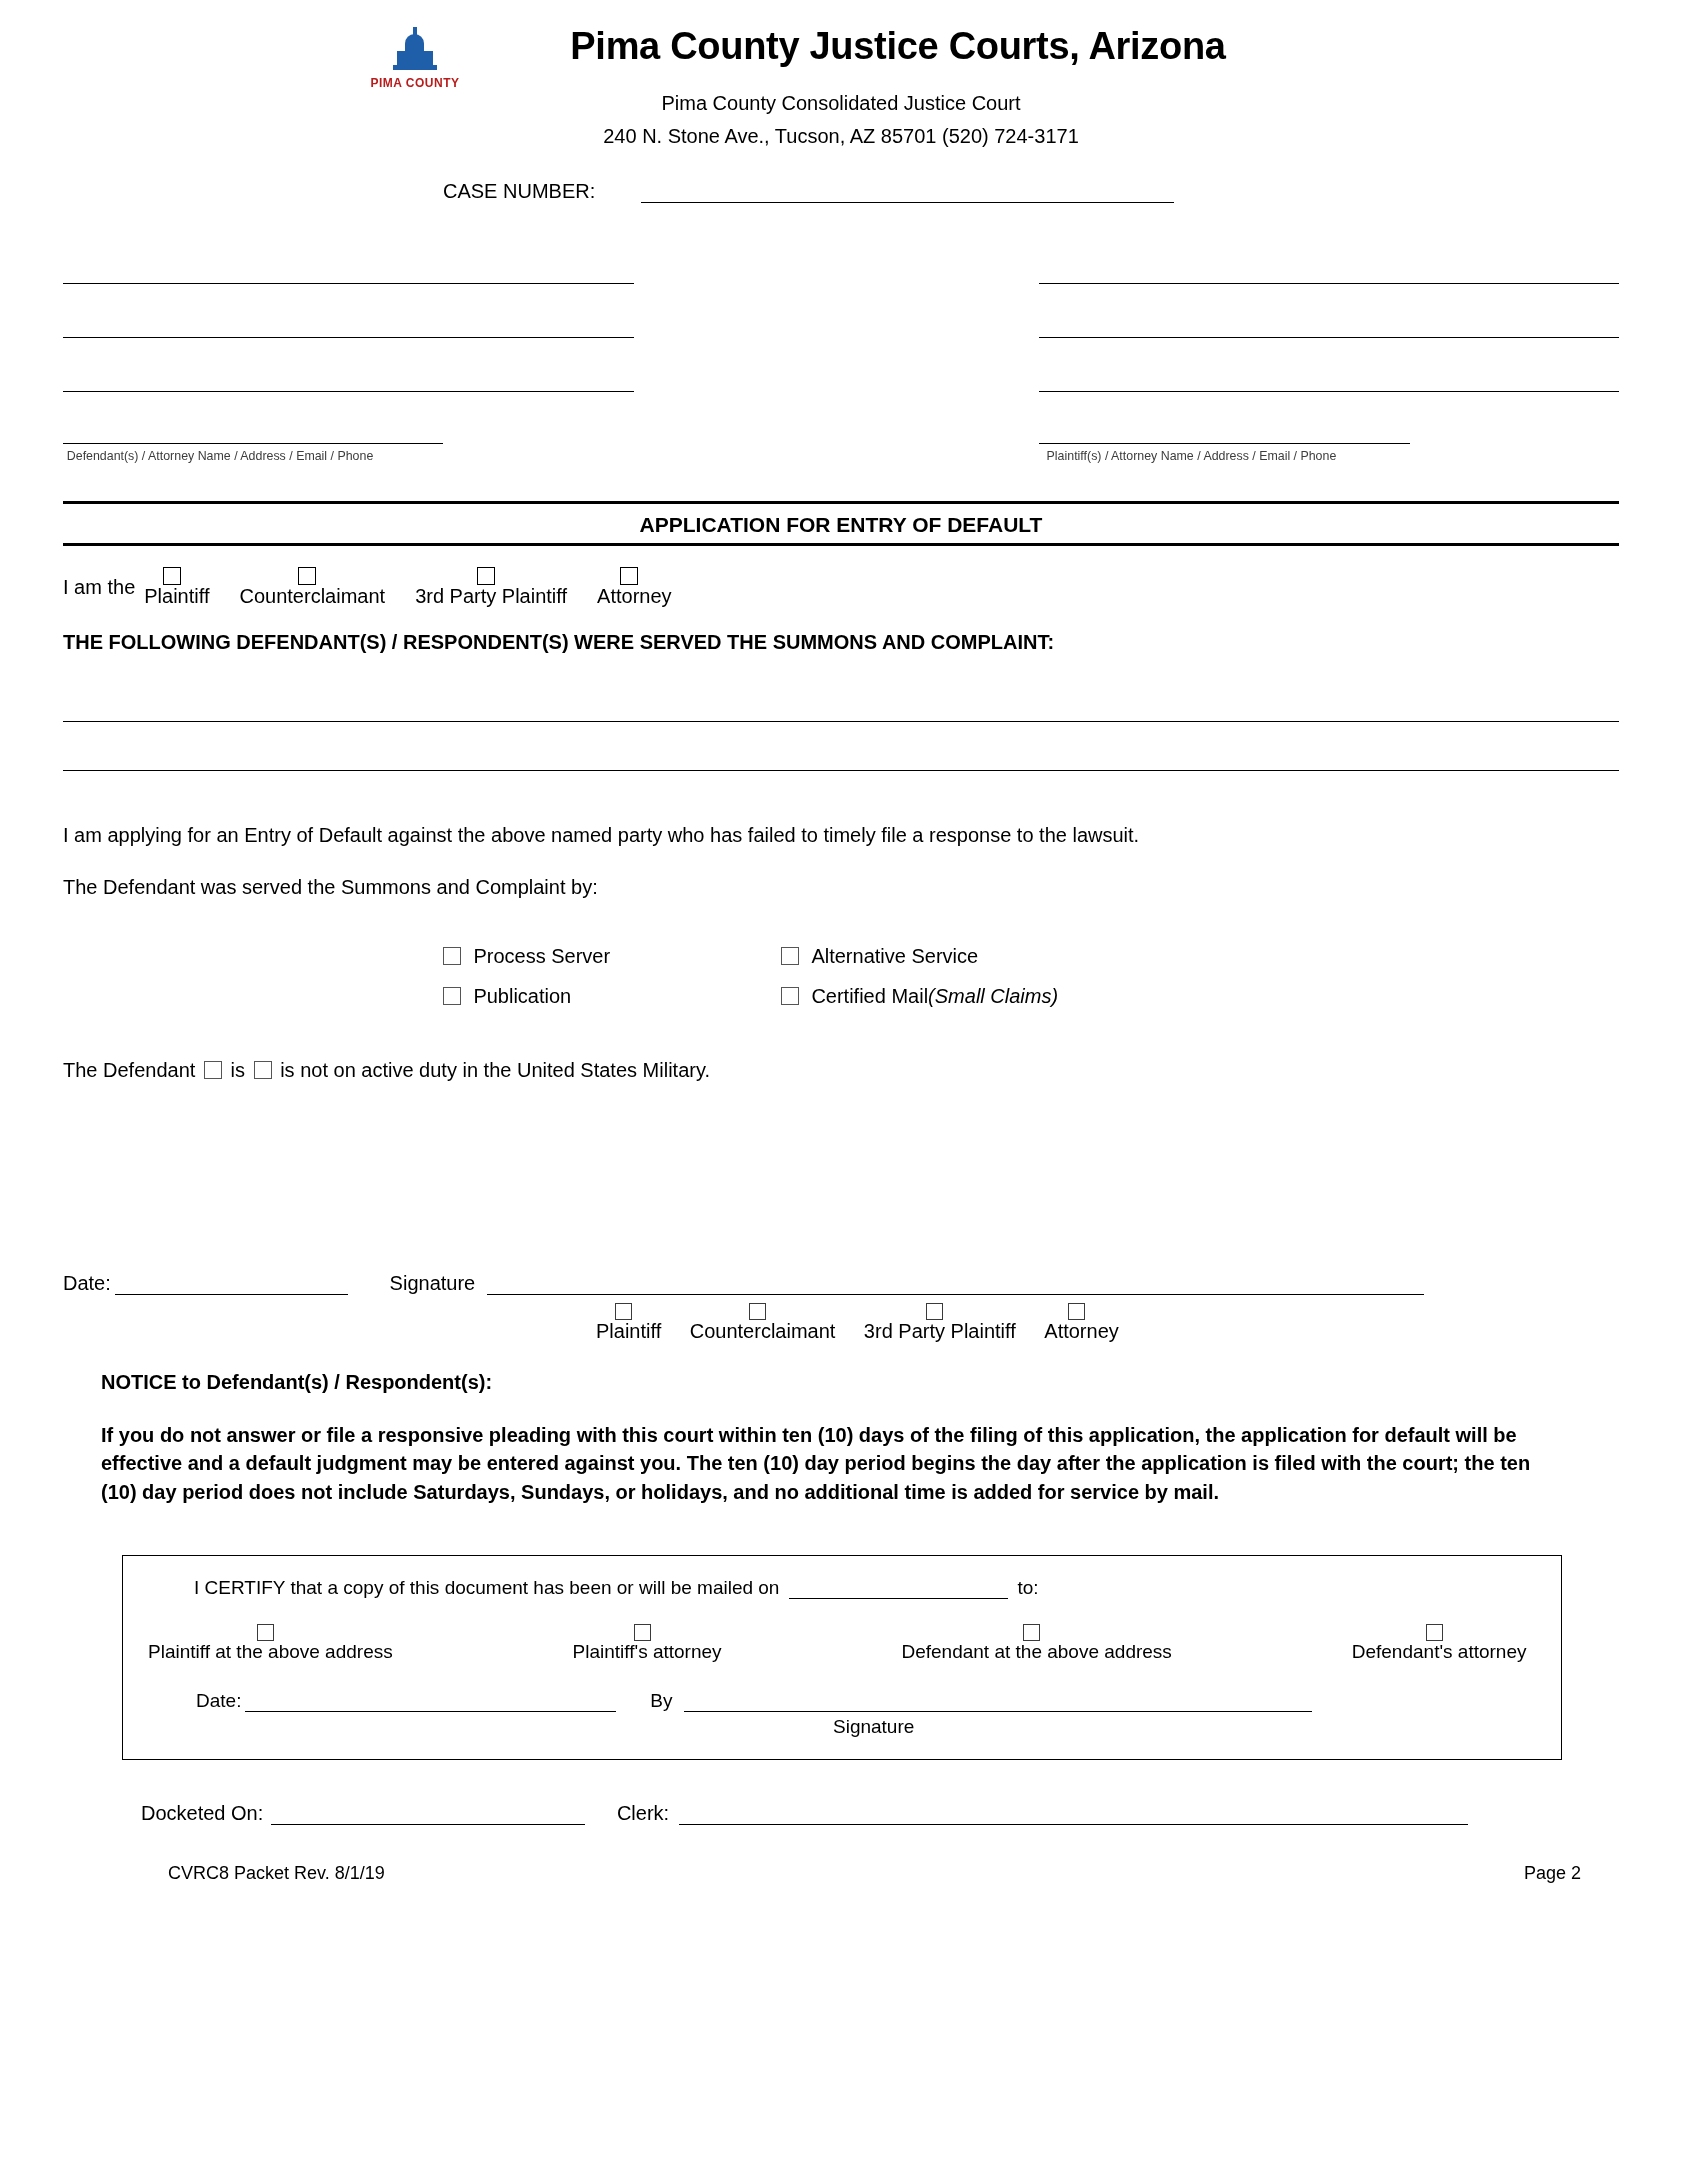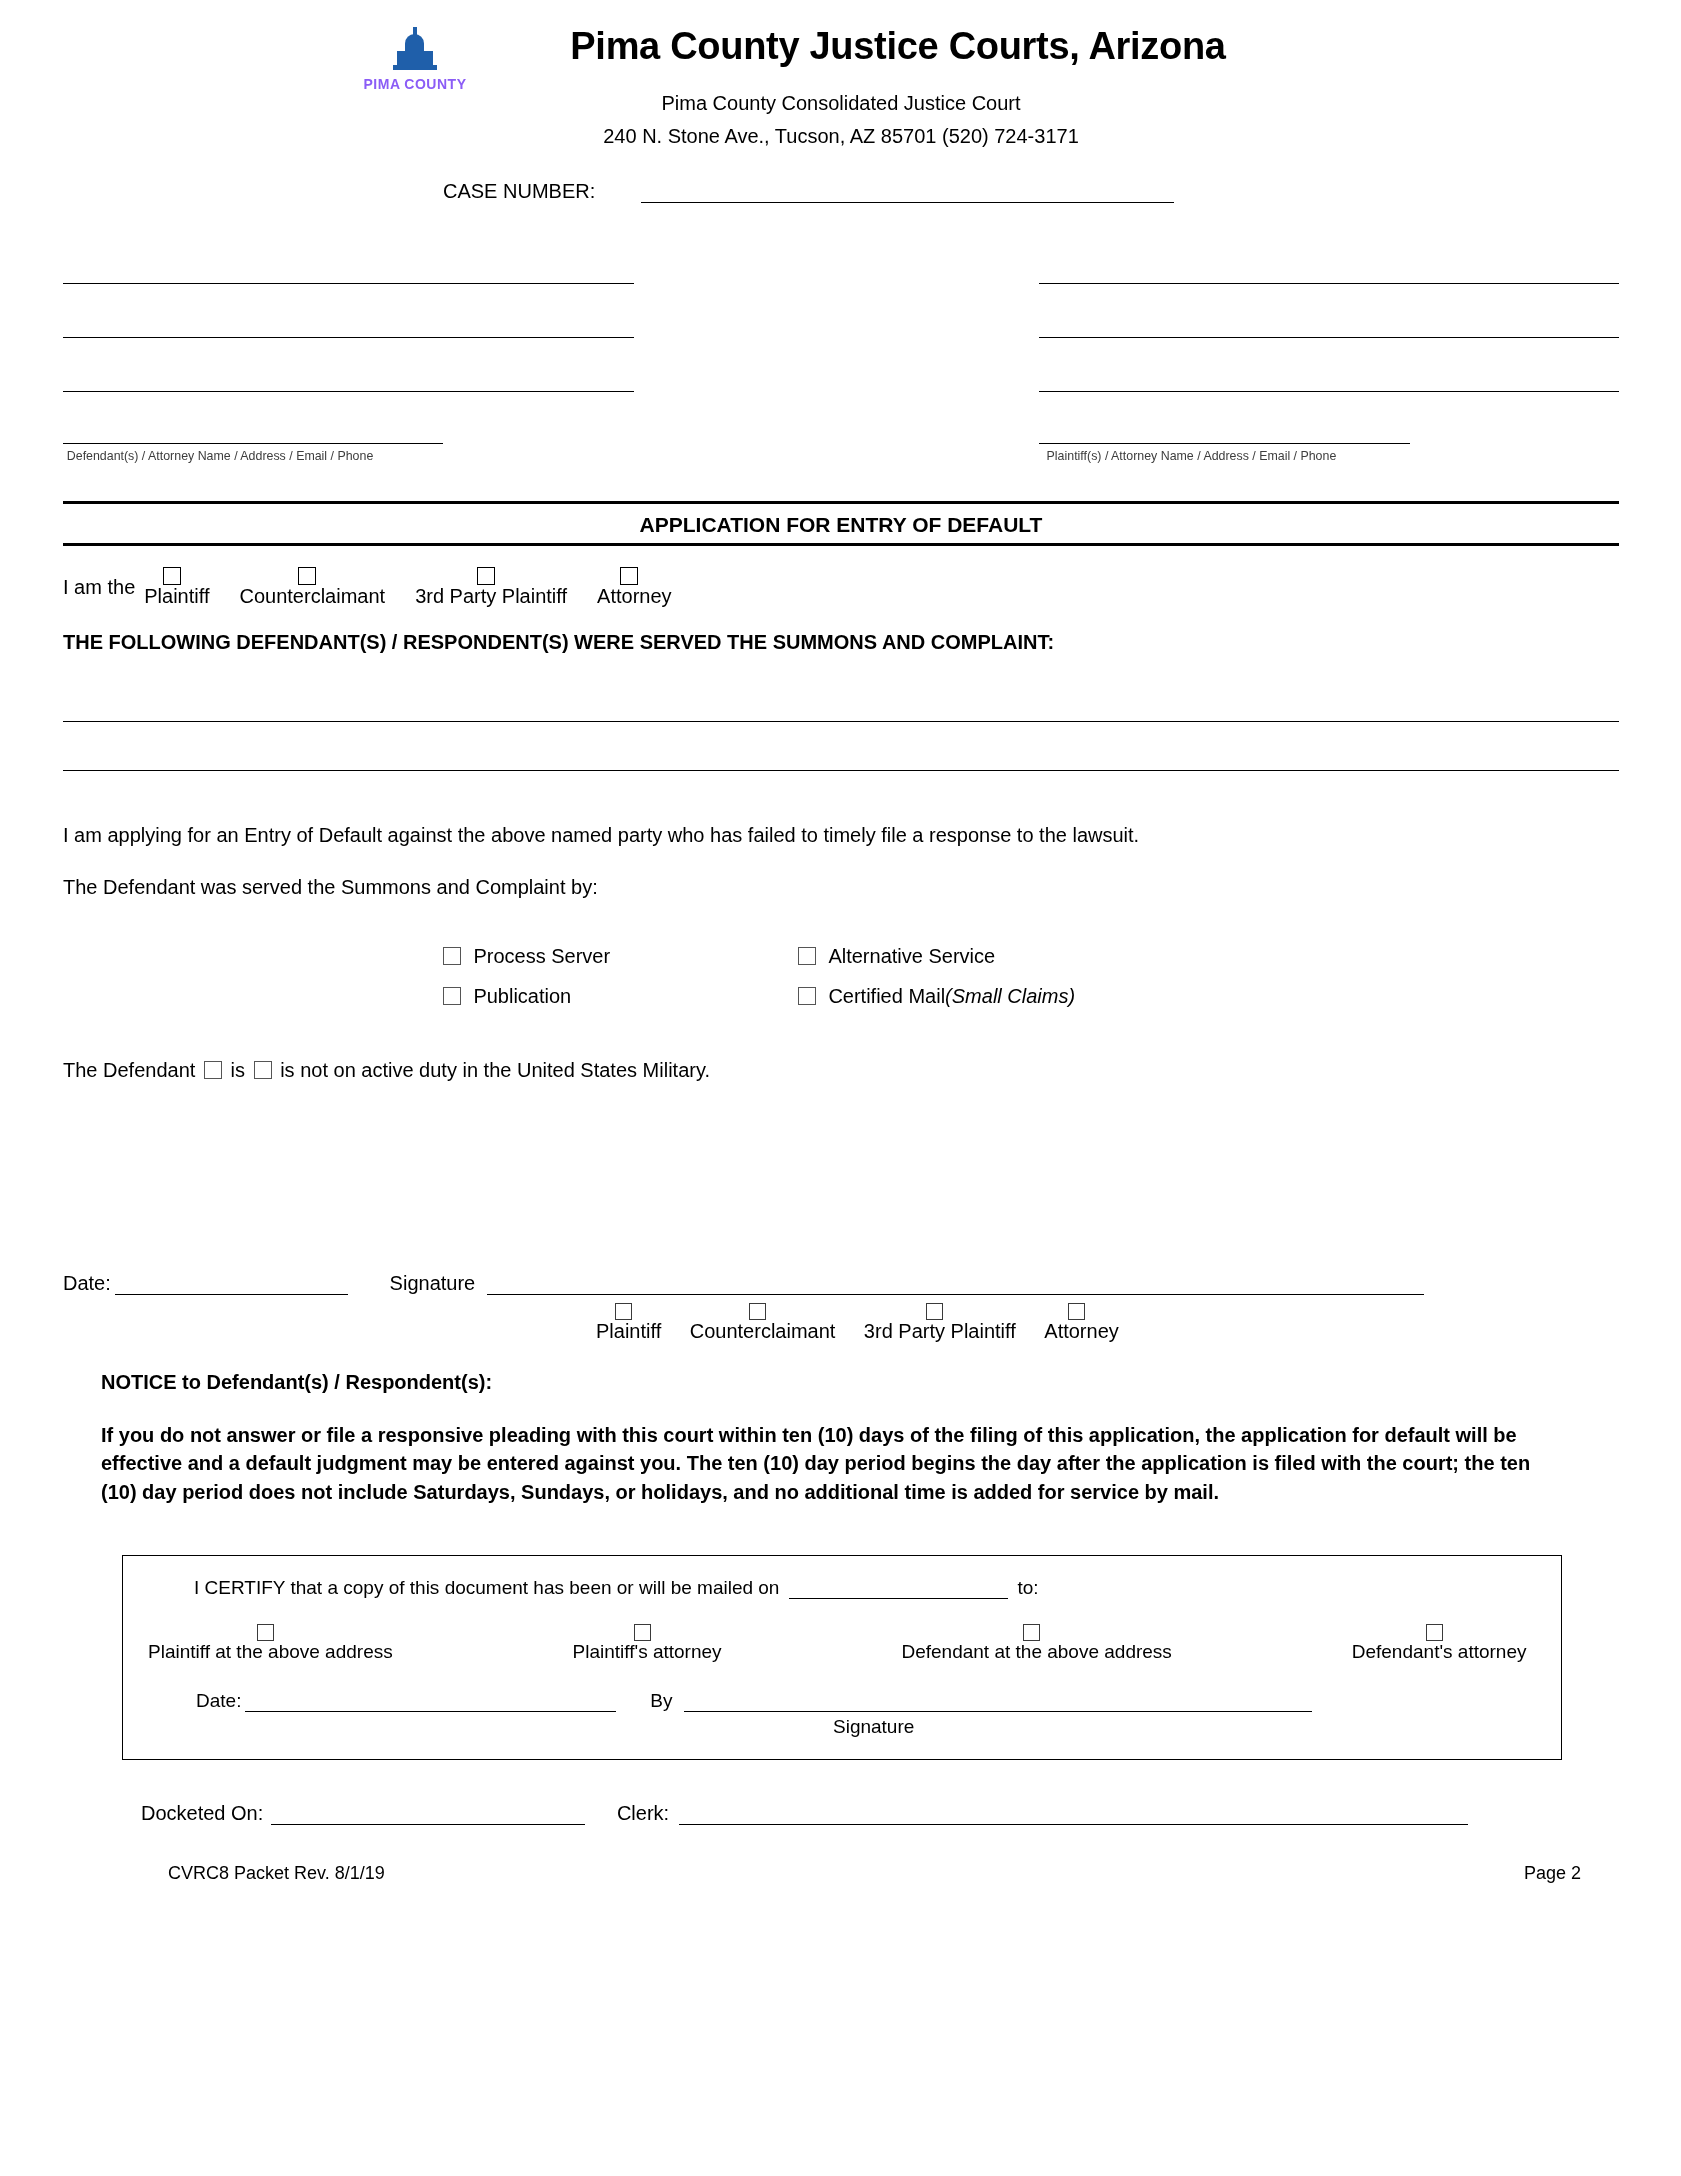"PIMA COUNTY" .logo-text { color: #8b5cf6 -> #b91c1c; font-size: 14px -> 12px }
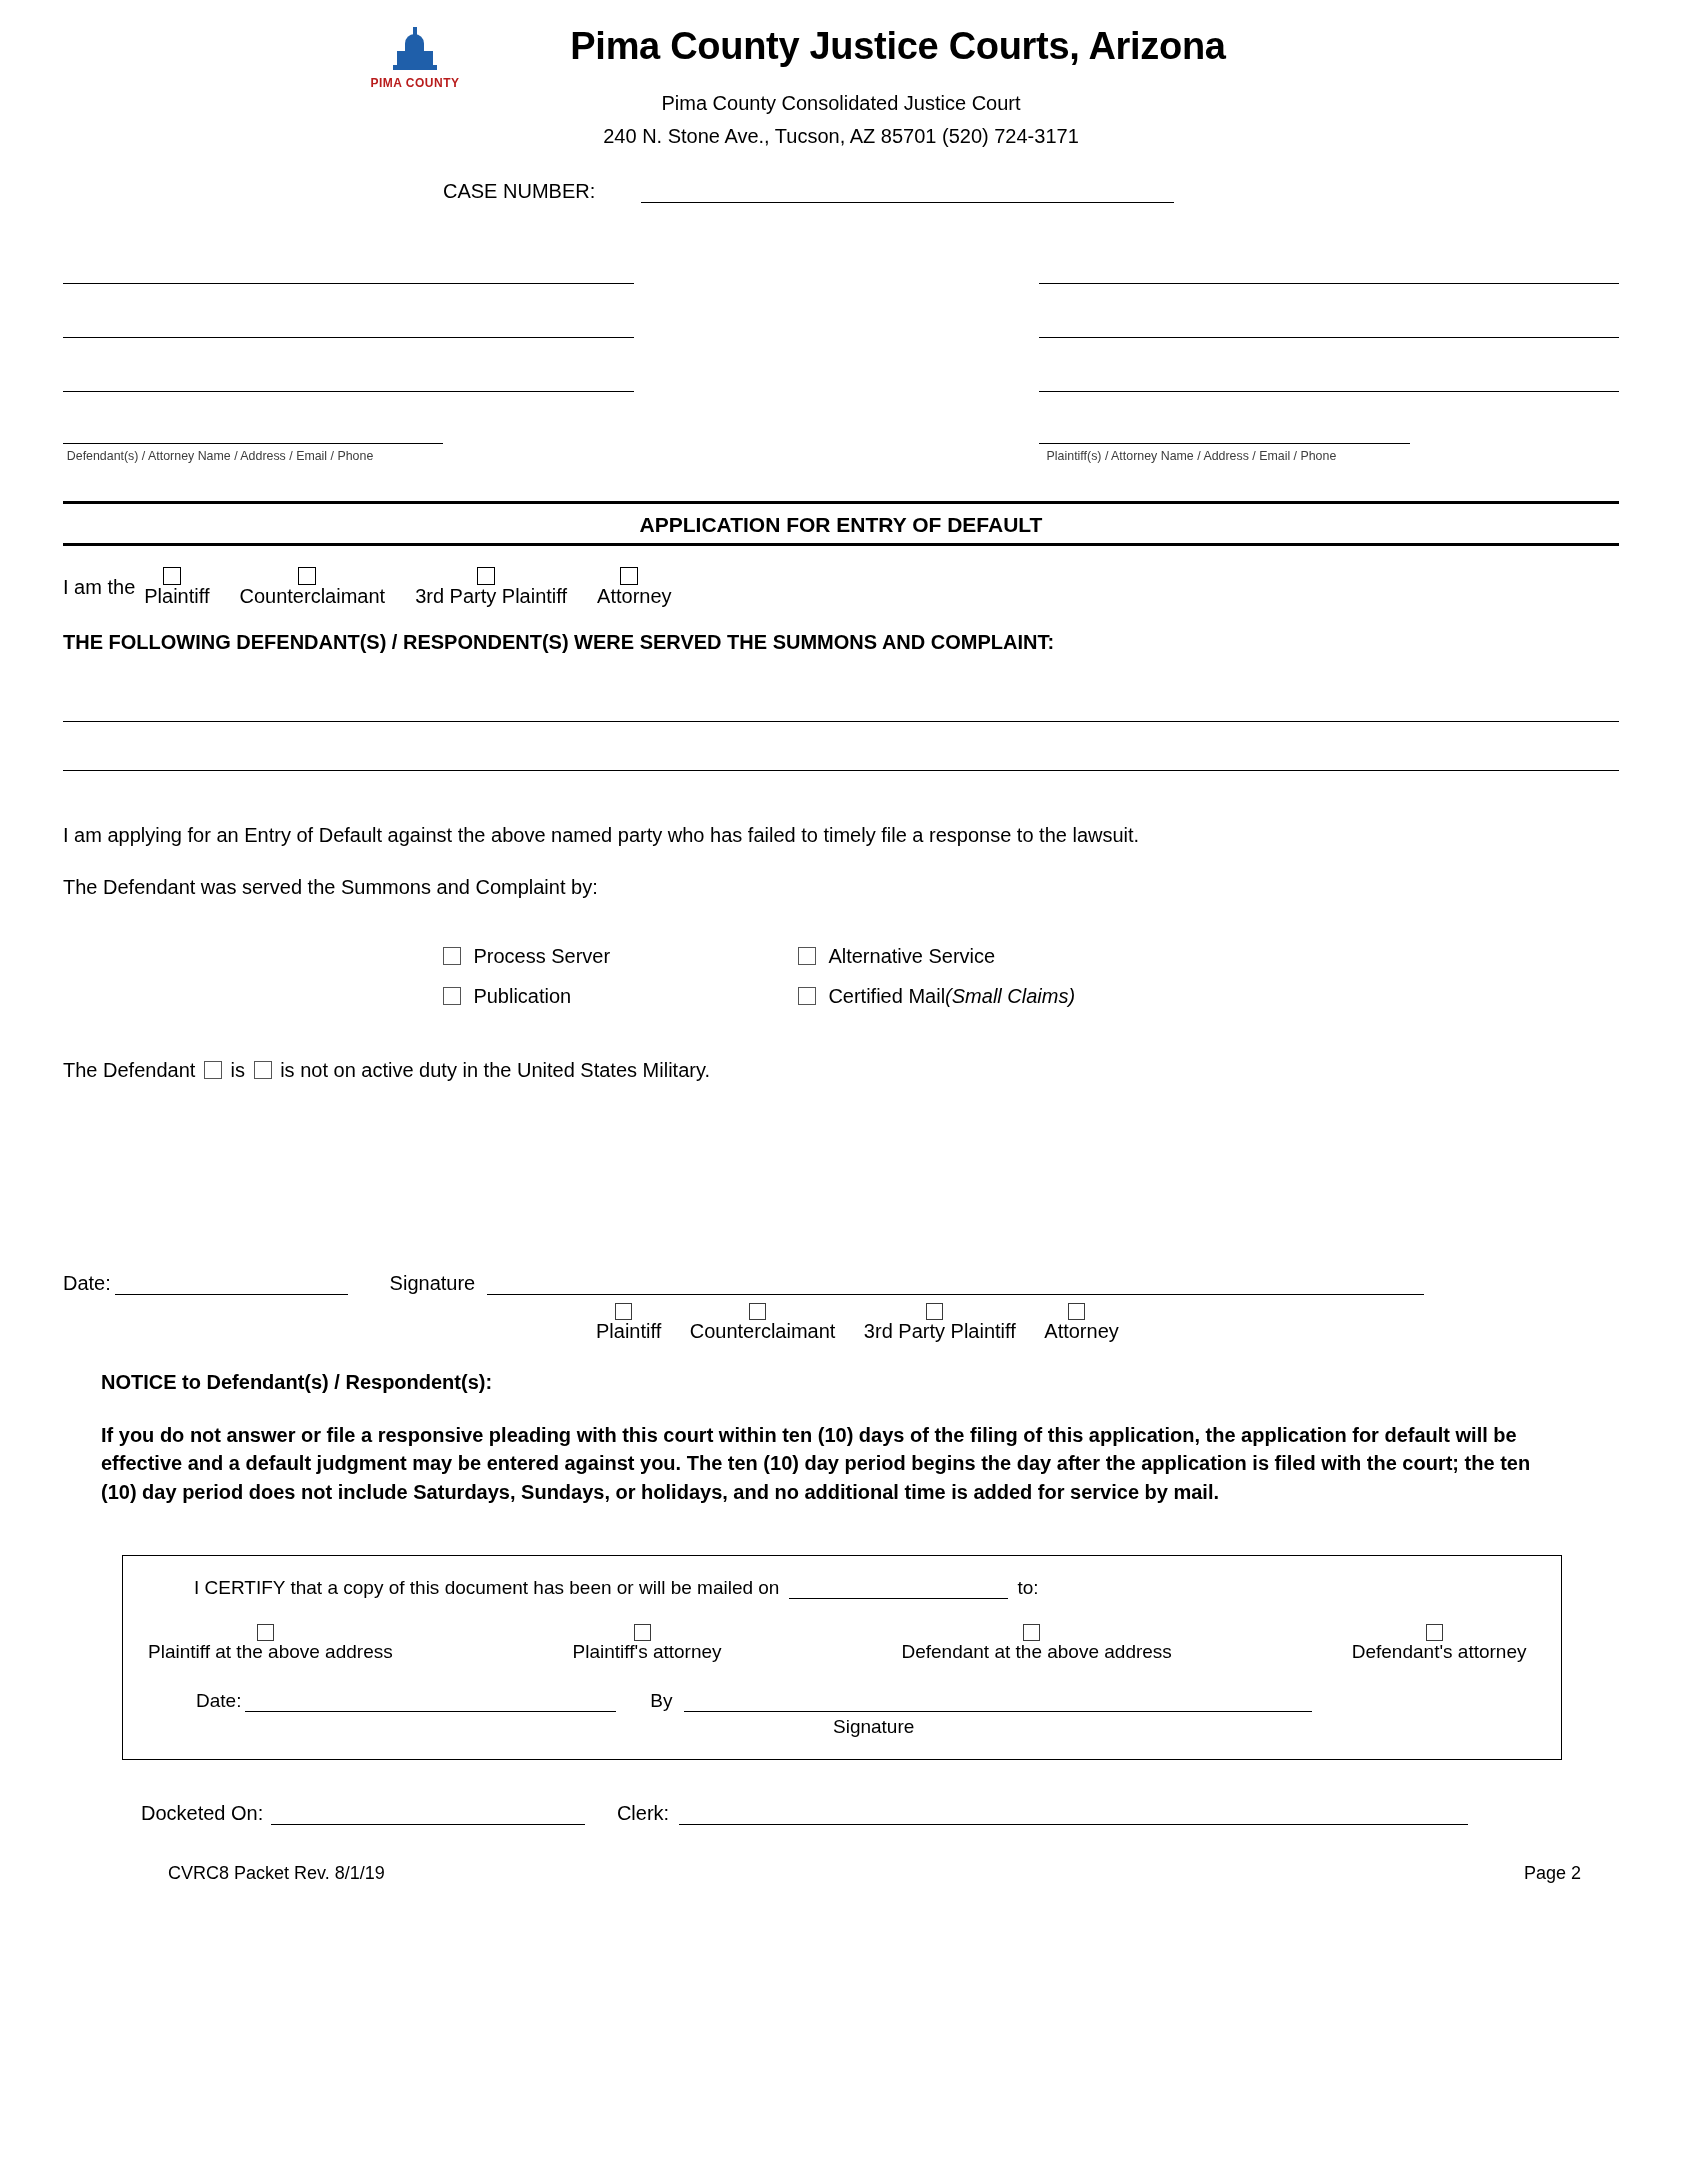"Process Server" .service-row { gap: 17px -> none }
